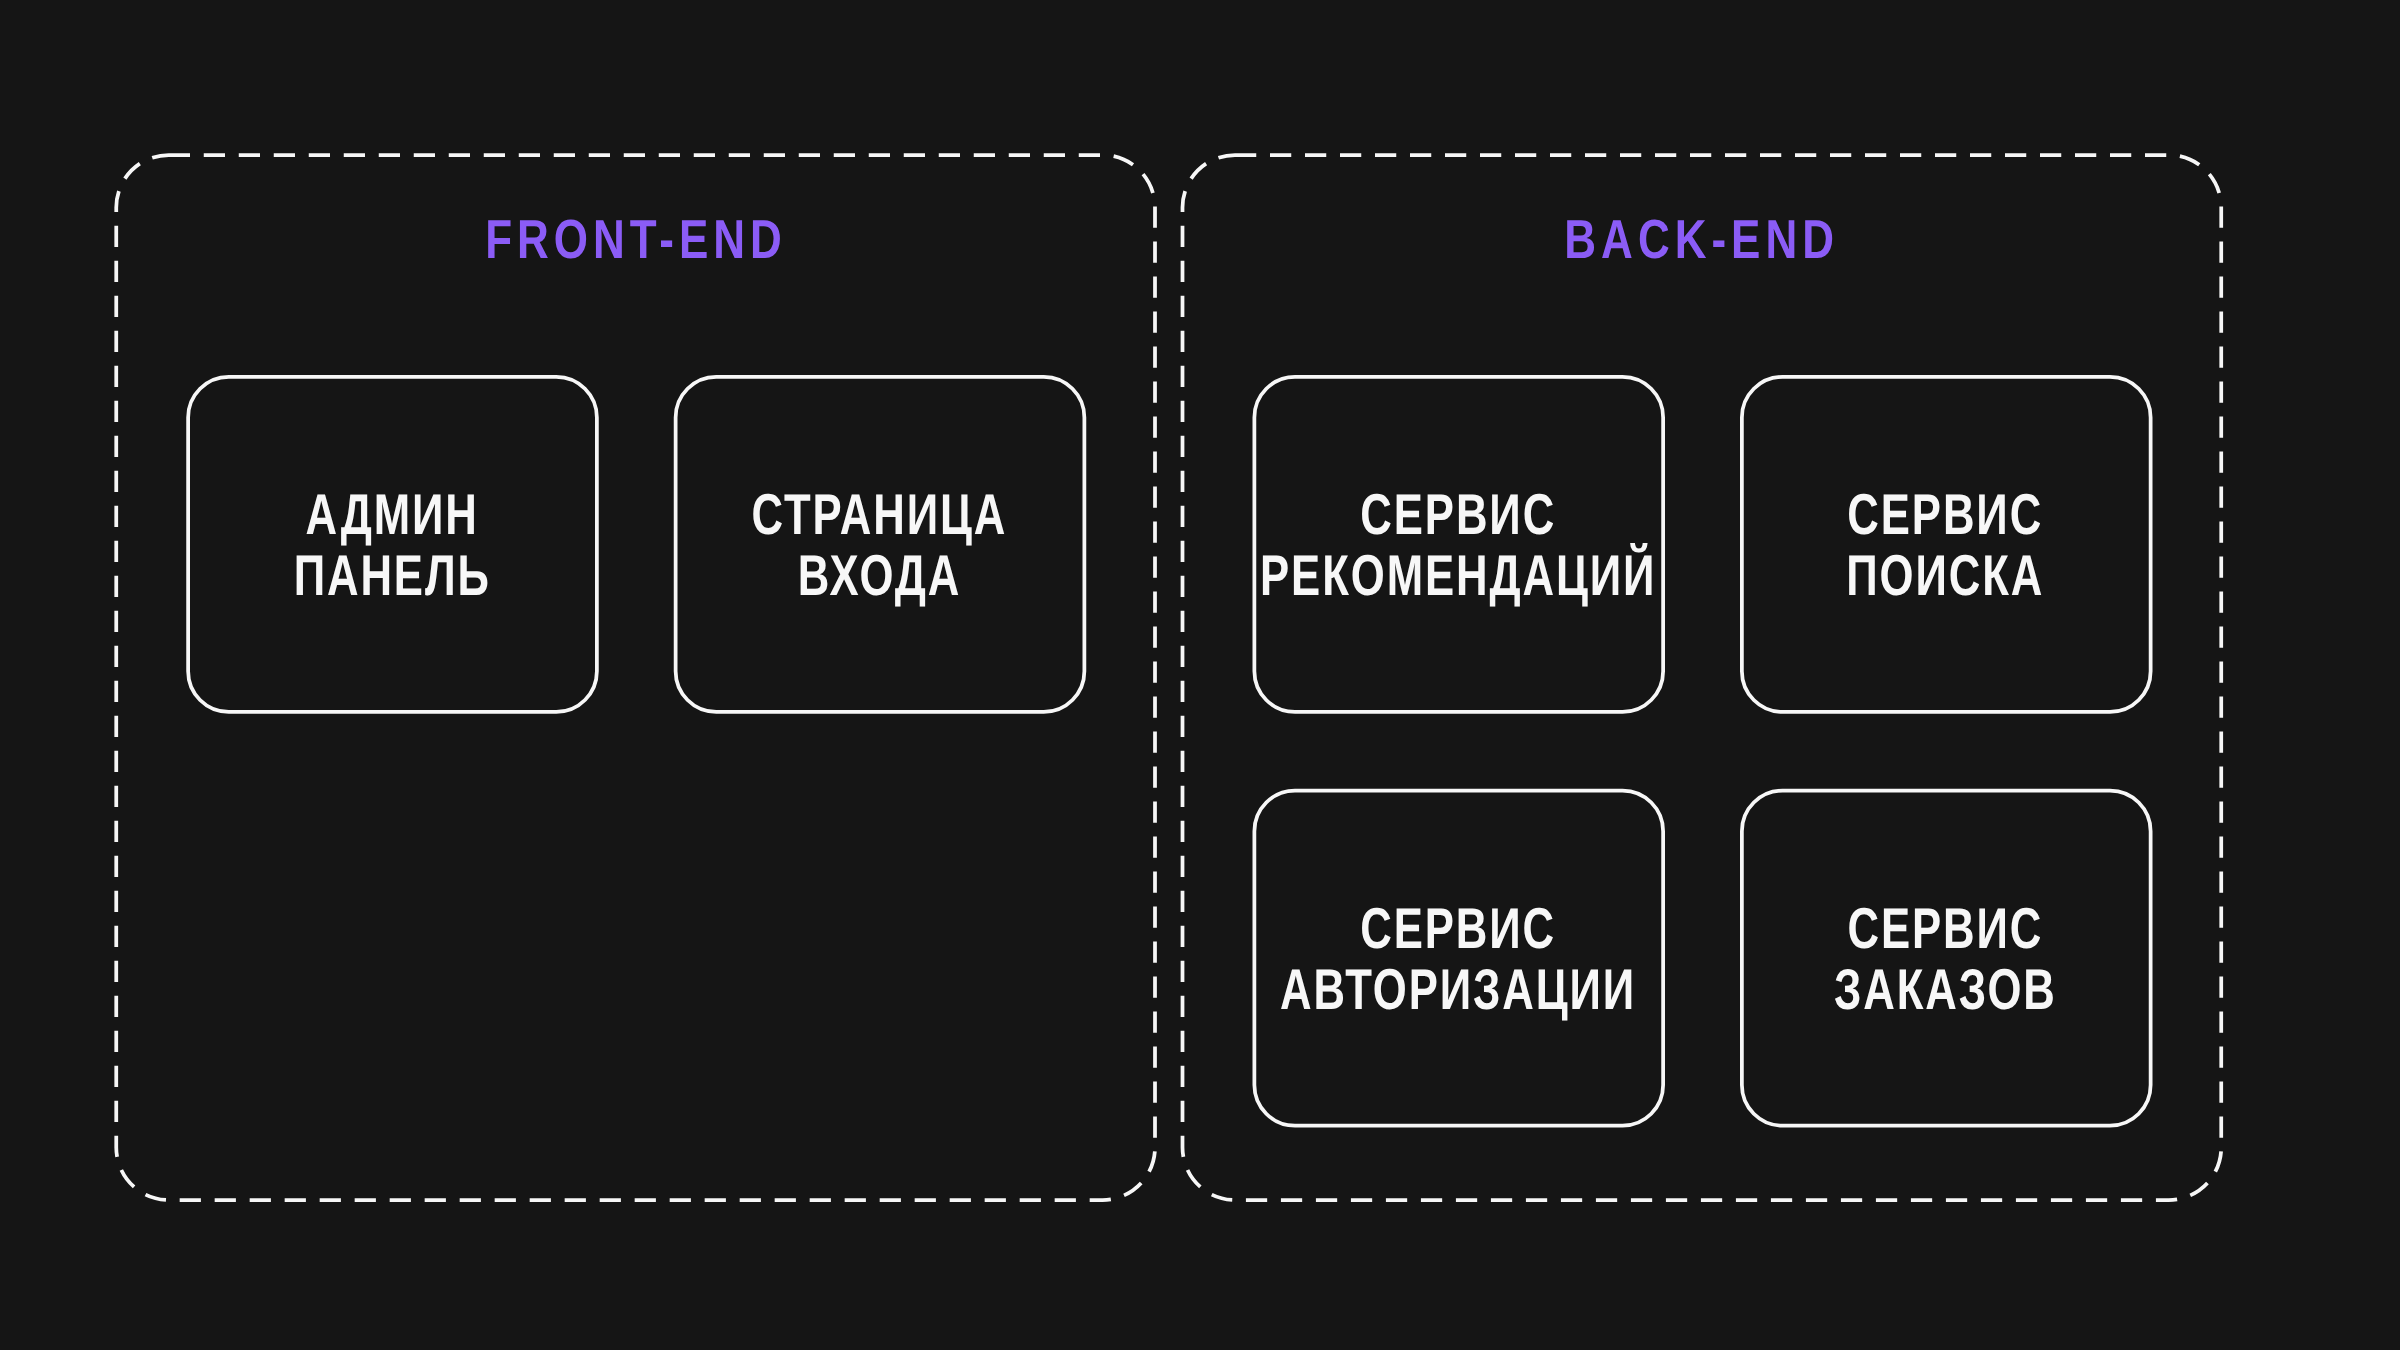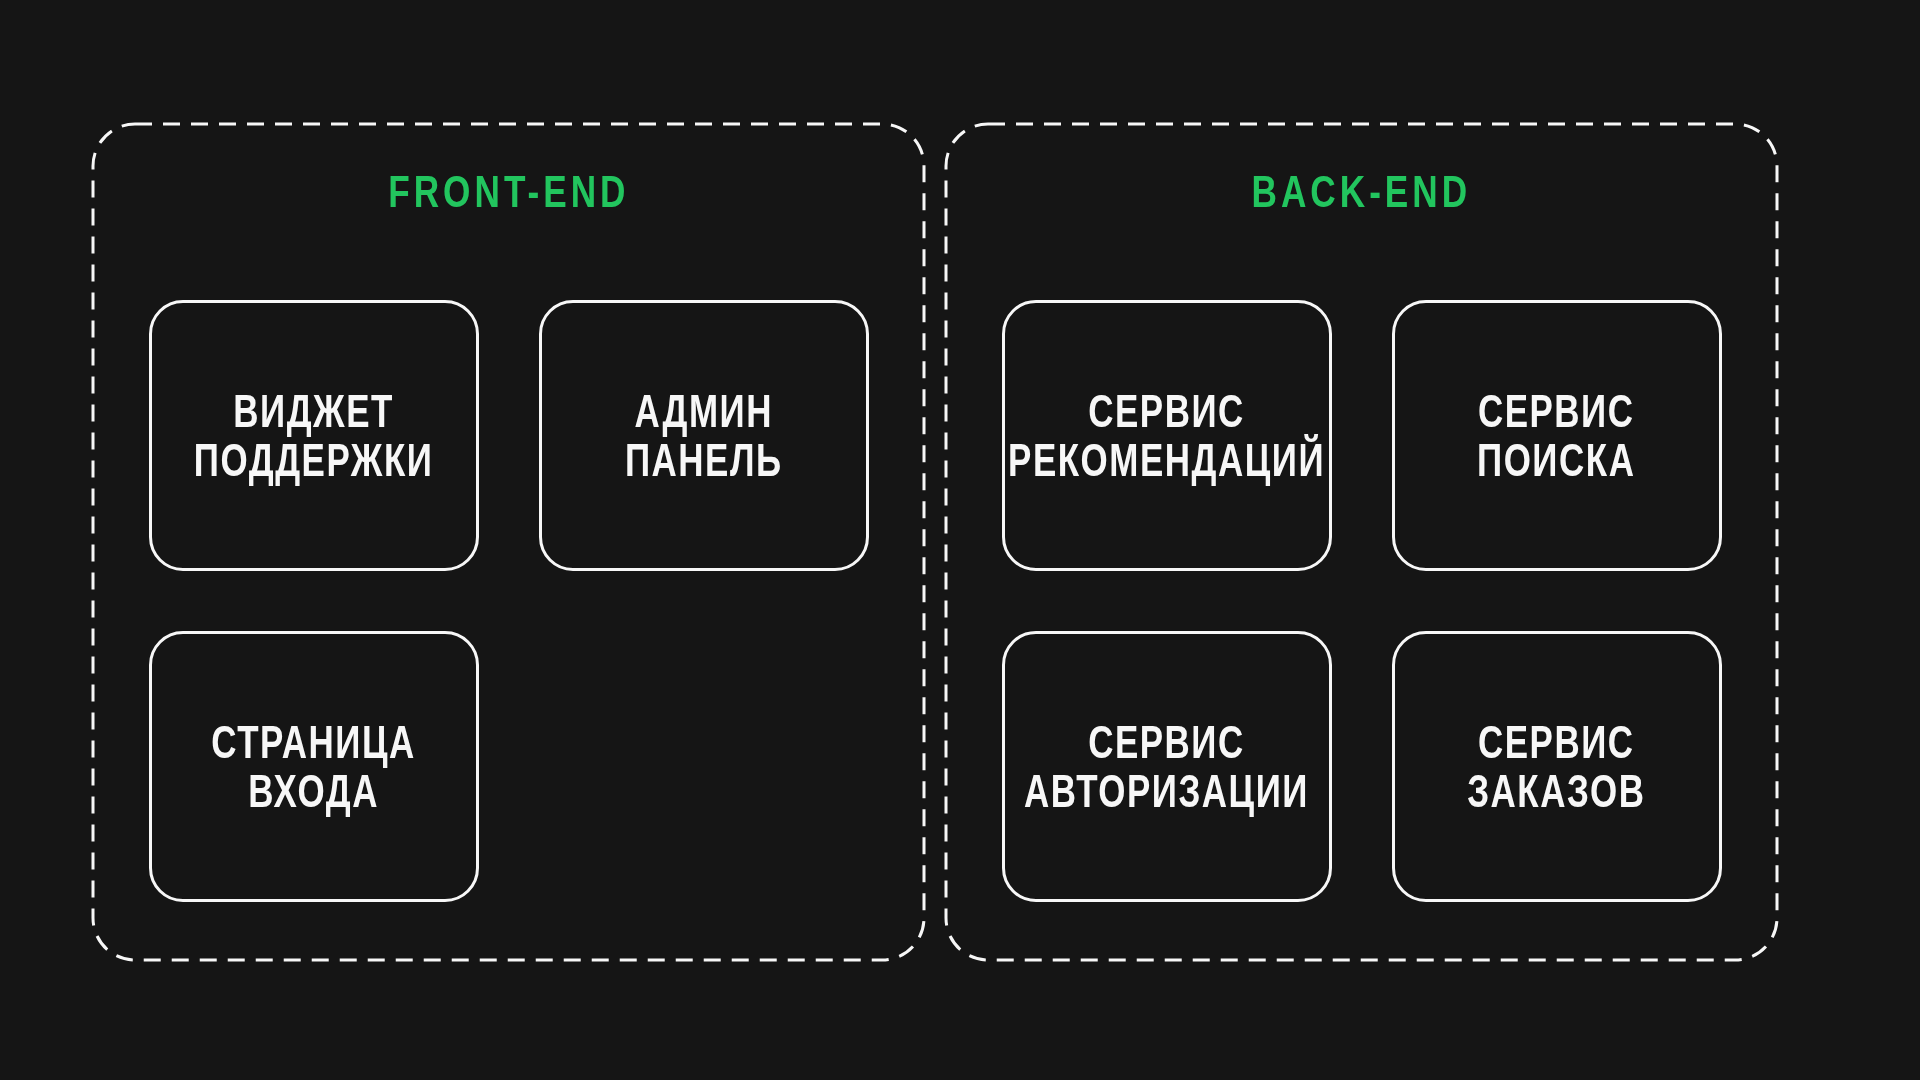"FRONT-END" .zone-title { color: #22c55e -> #8b5cf6 }
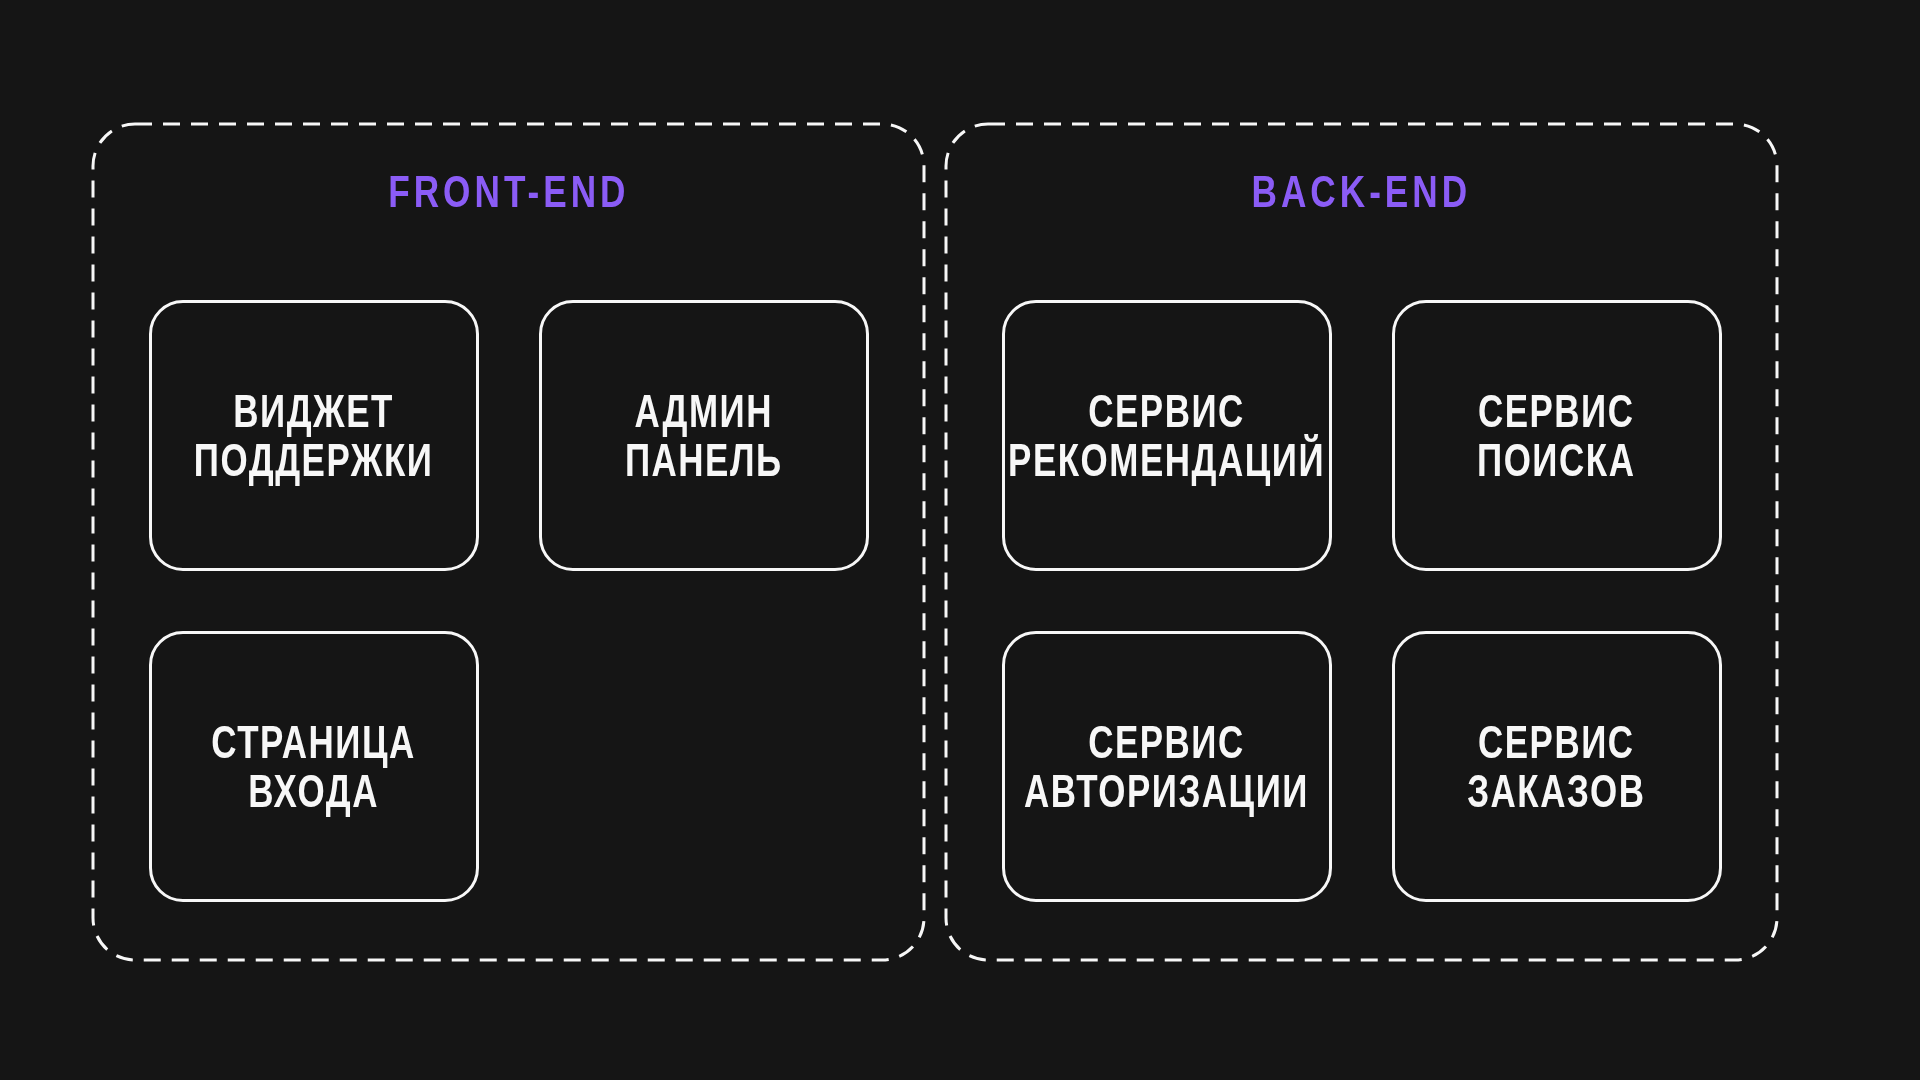"ВИДЖЕТ" div.node { html: <div> <span> <span>ВИДЖЕТ</span> <span>ПОДДЕРЖКИ</span> </span> </div> -> none }
